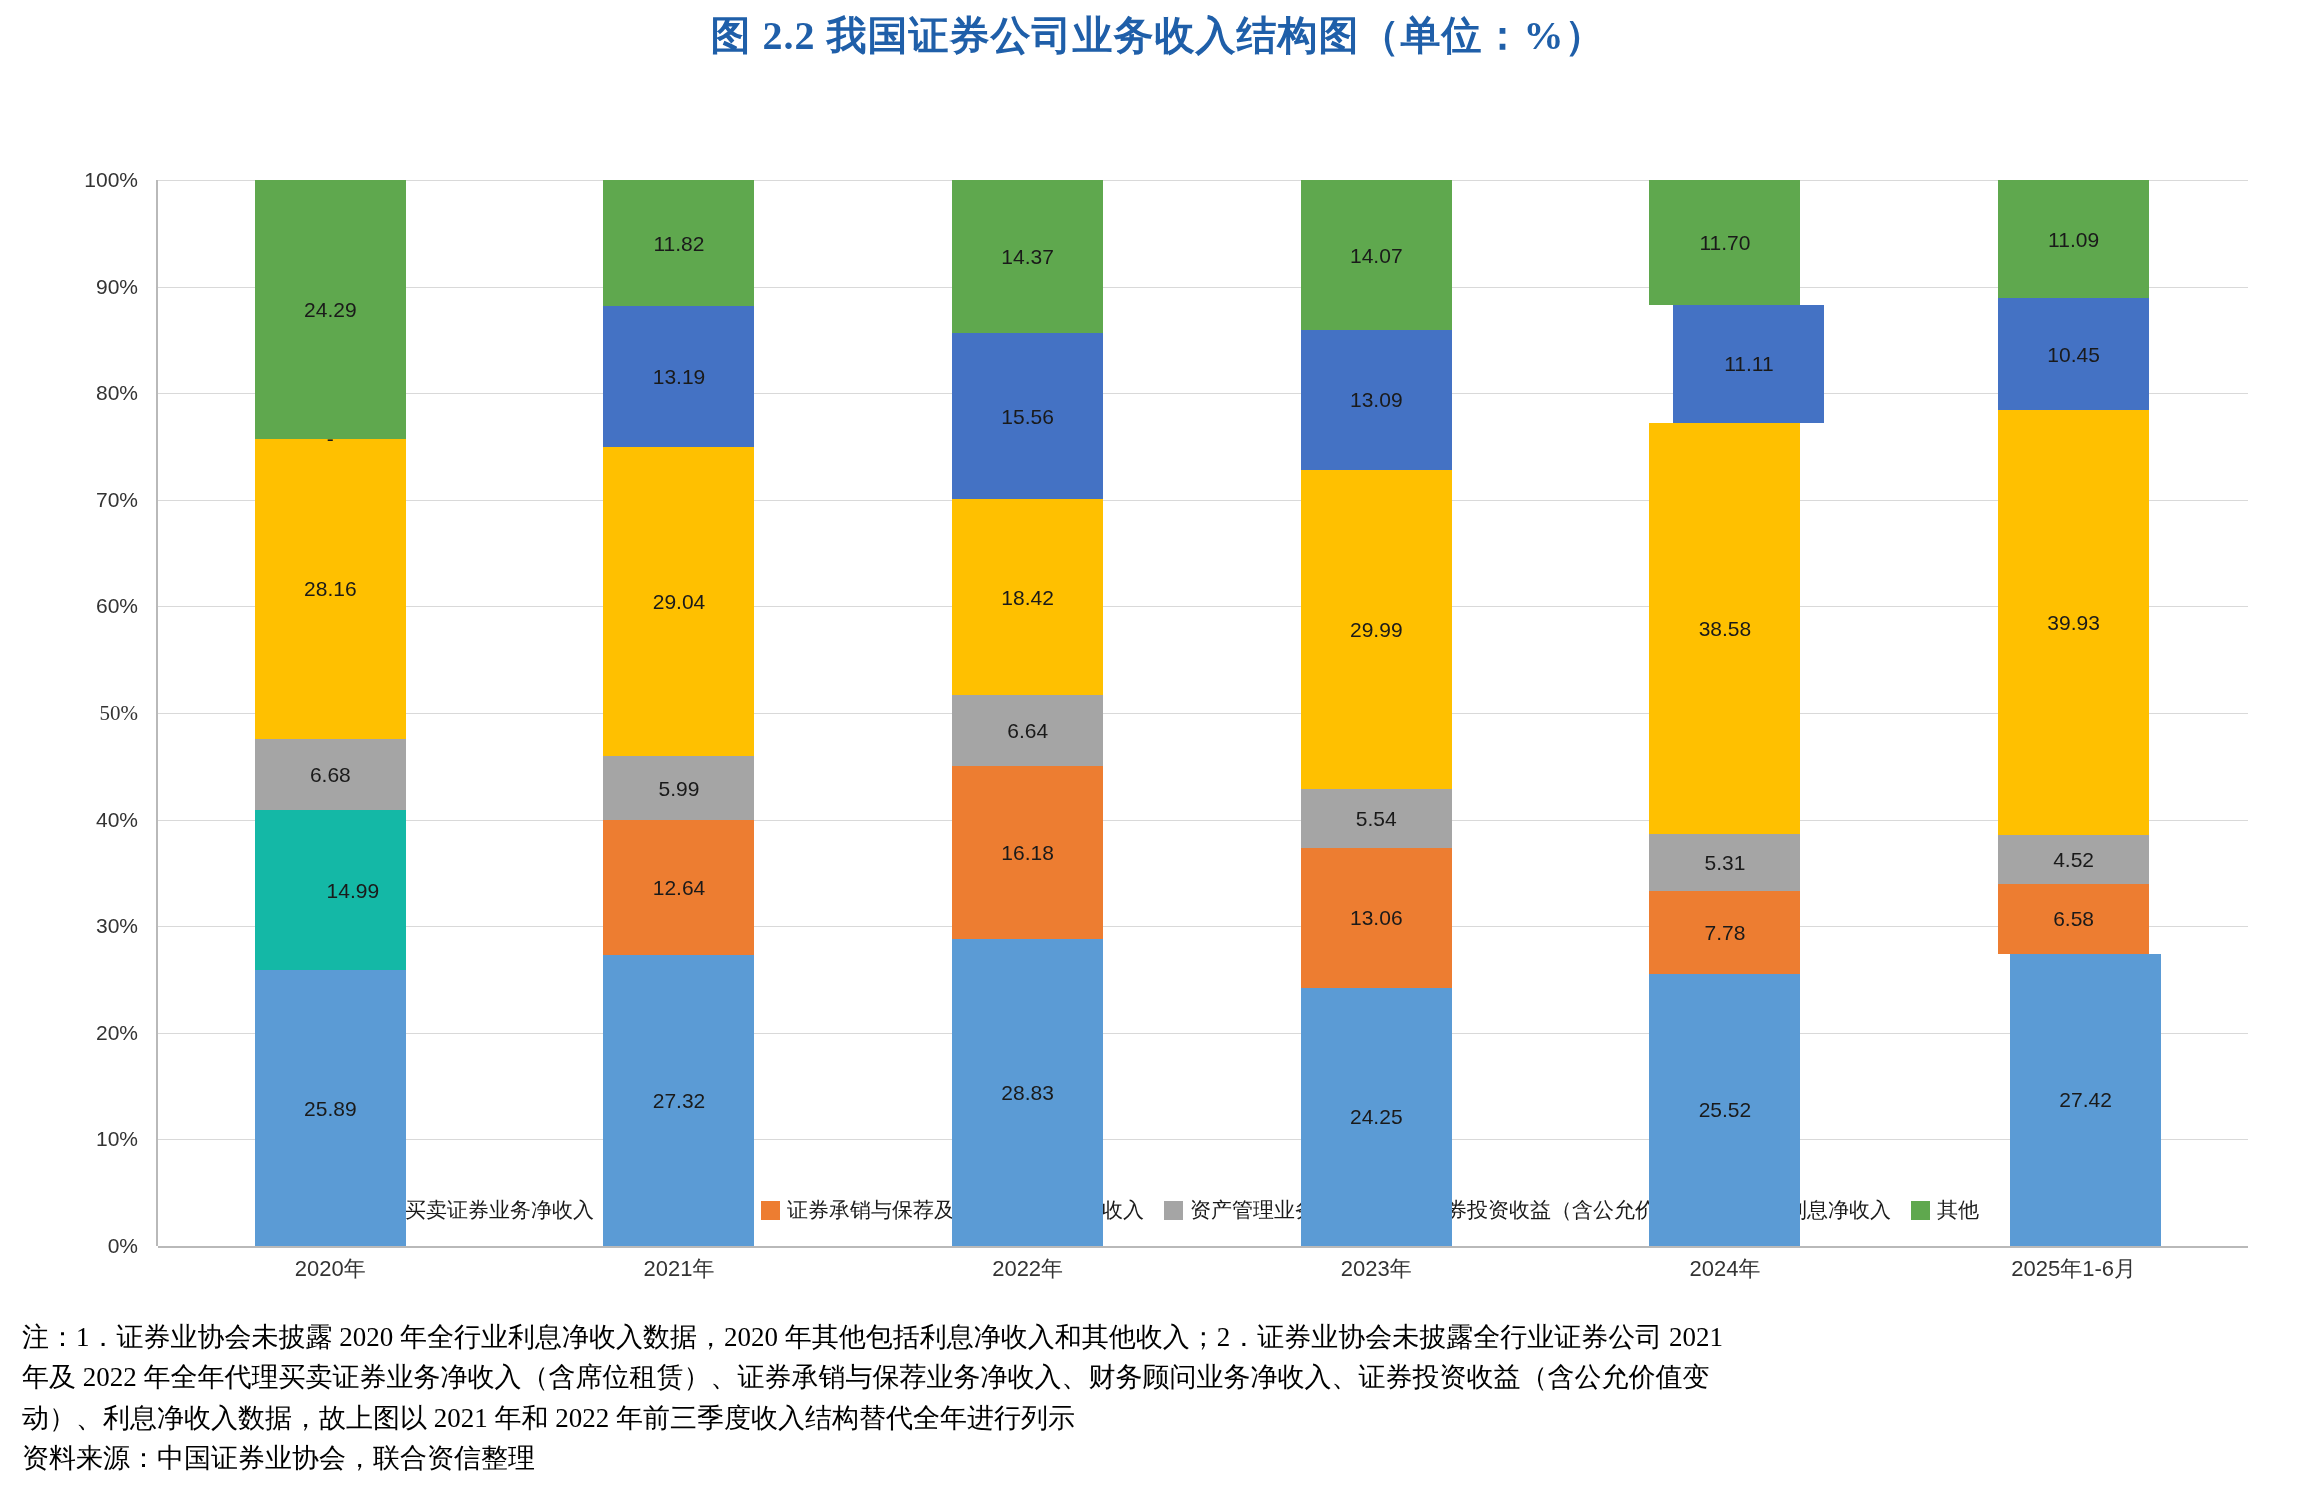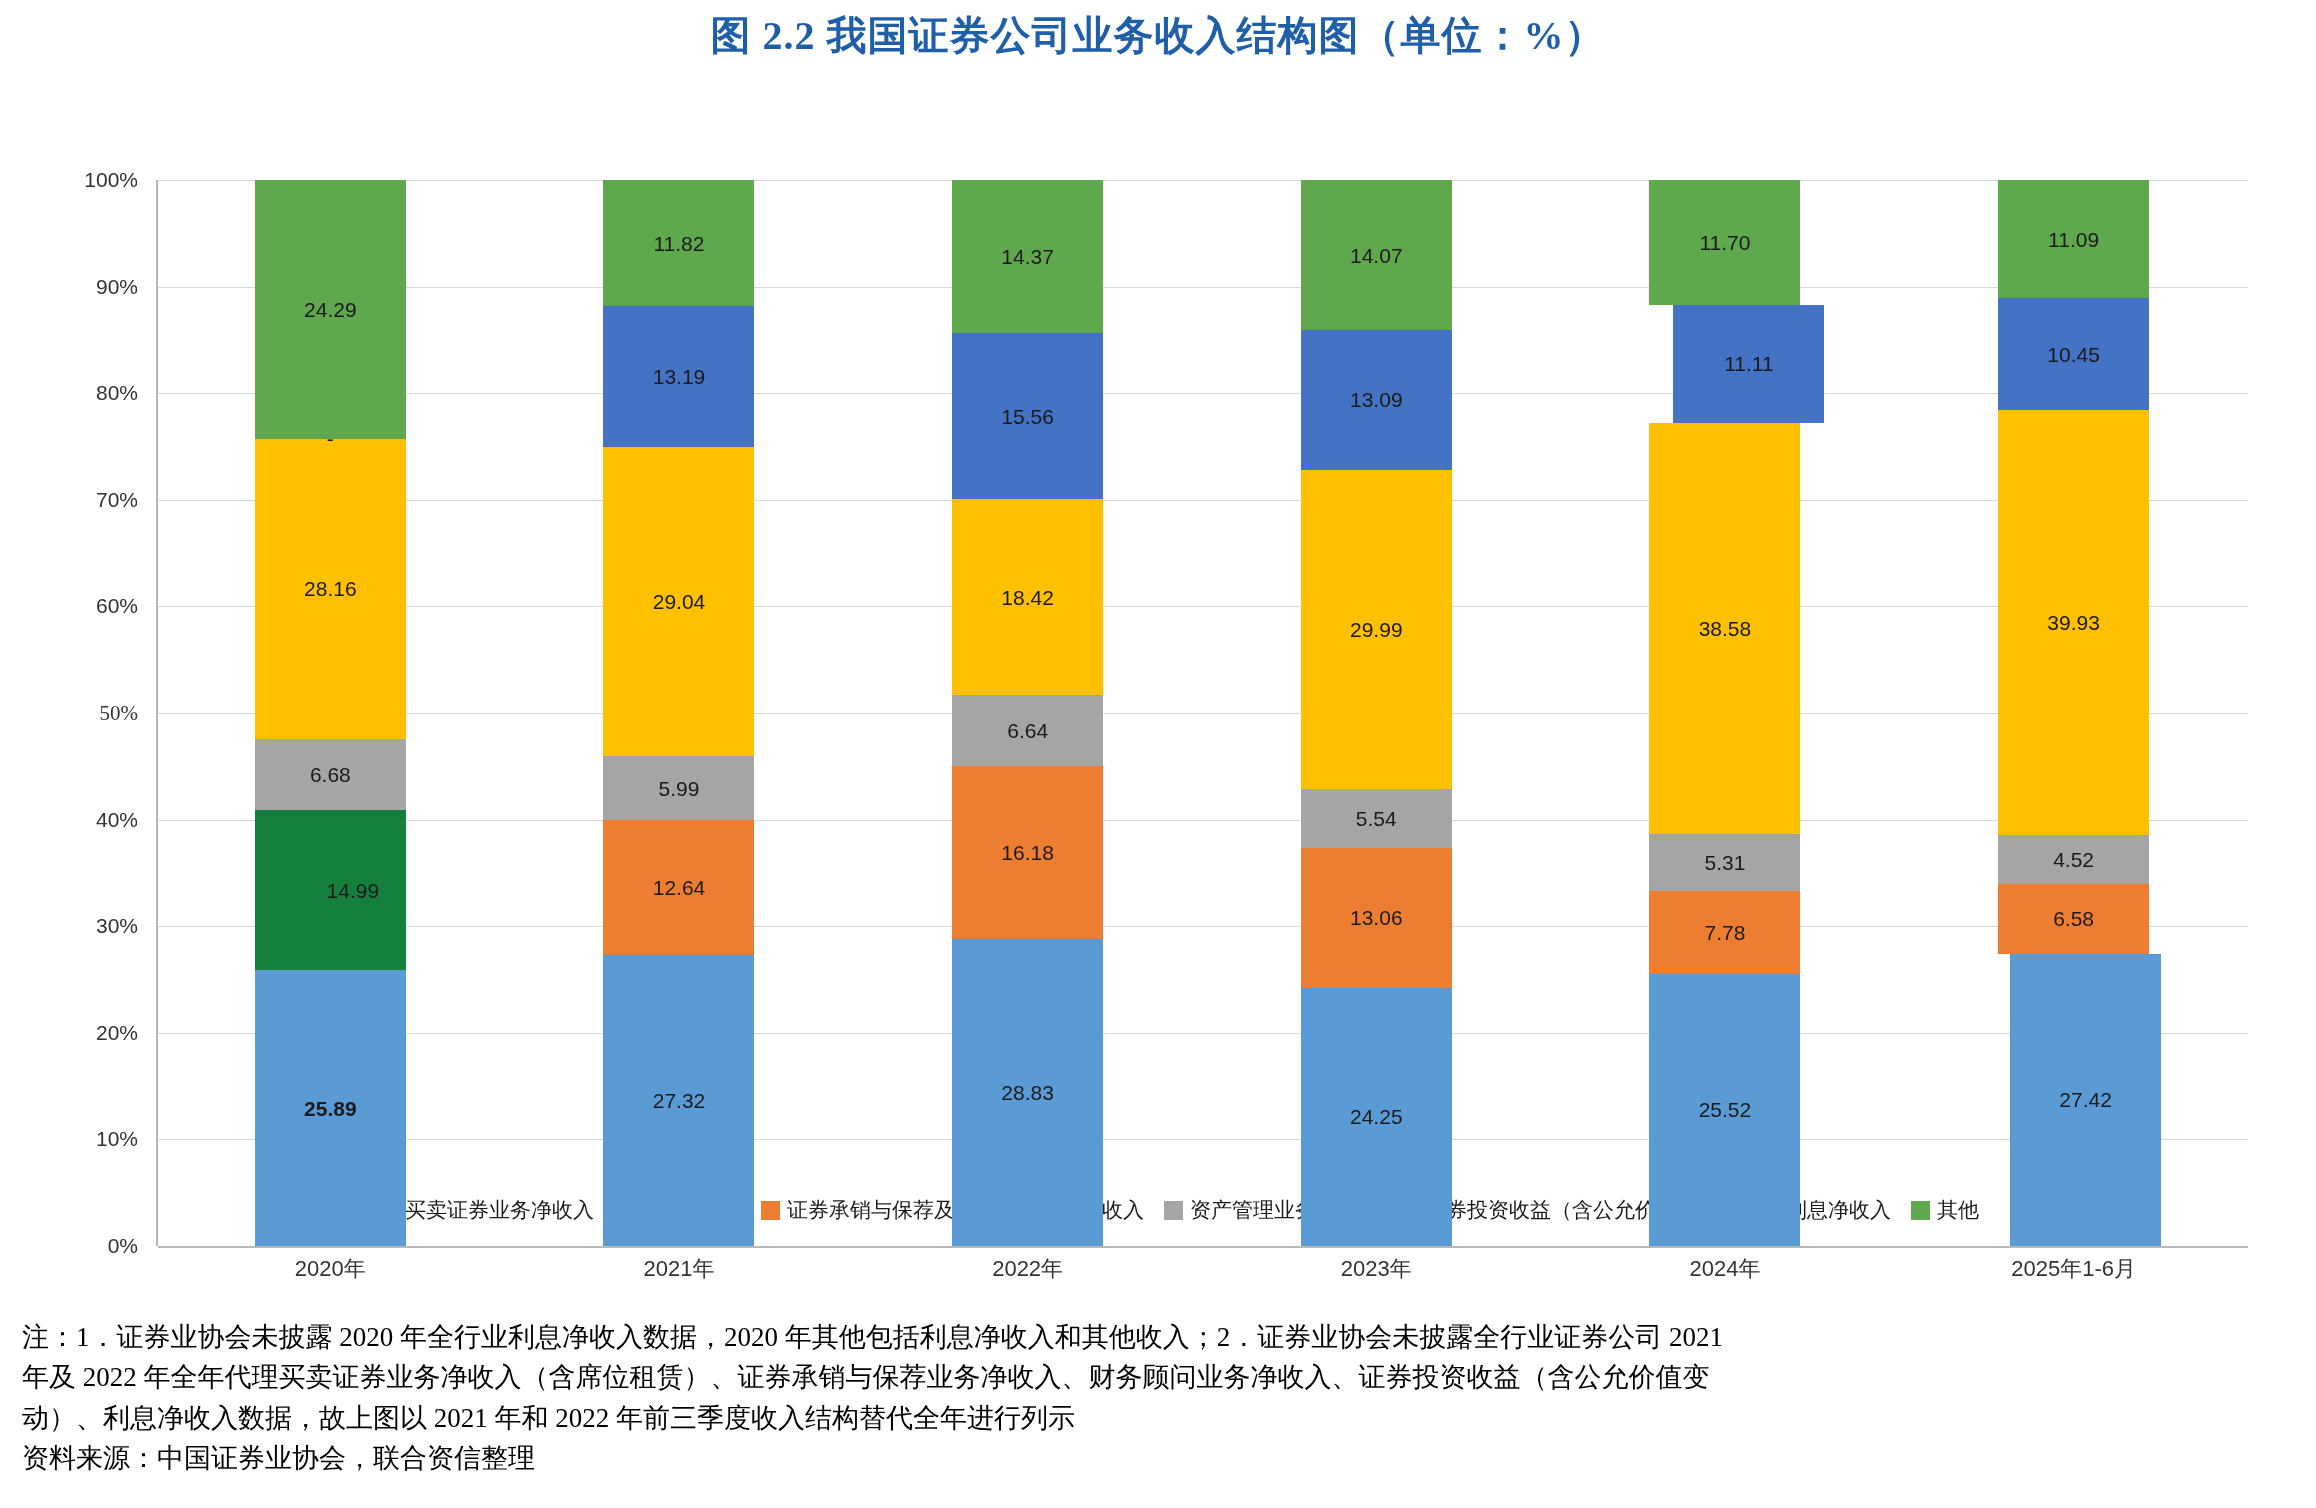"14.99" div.seg { background: #15803d -> #14b8a6 }
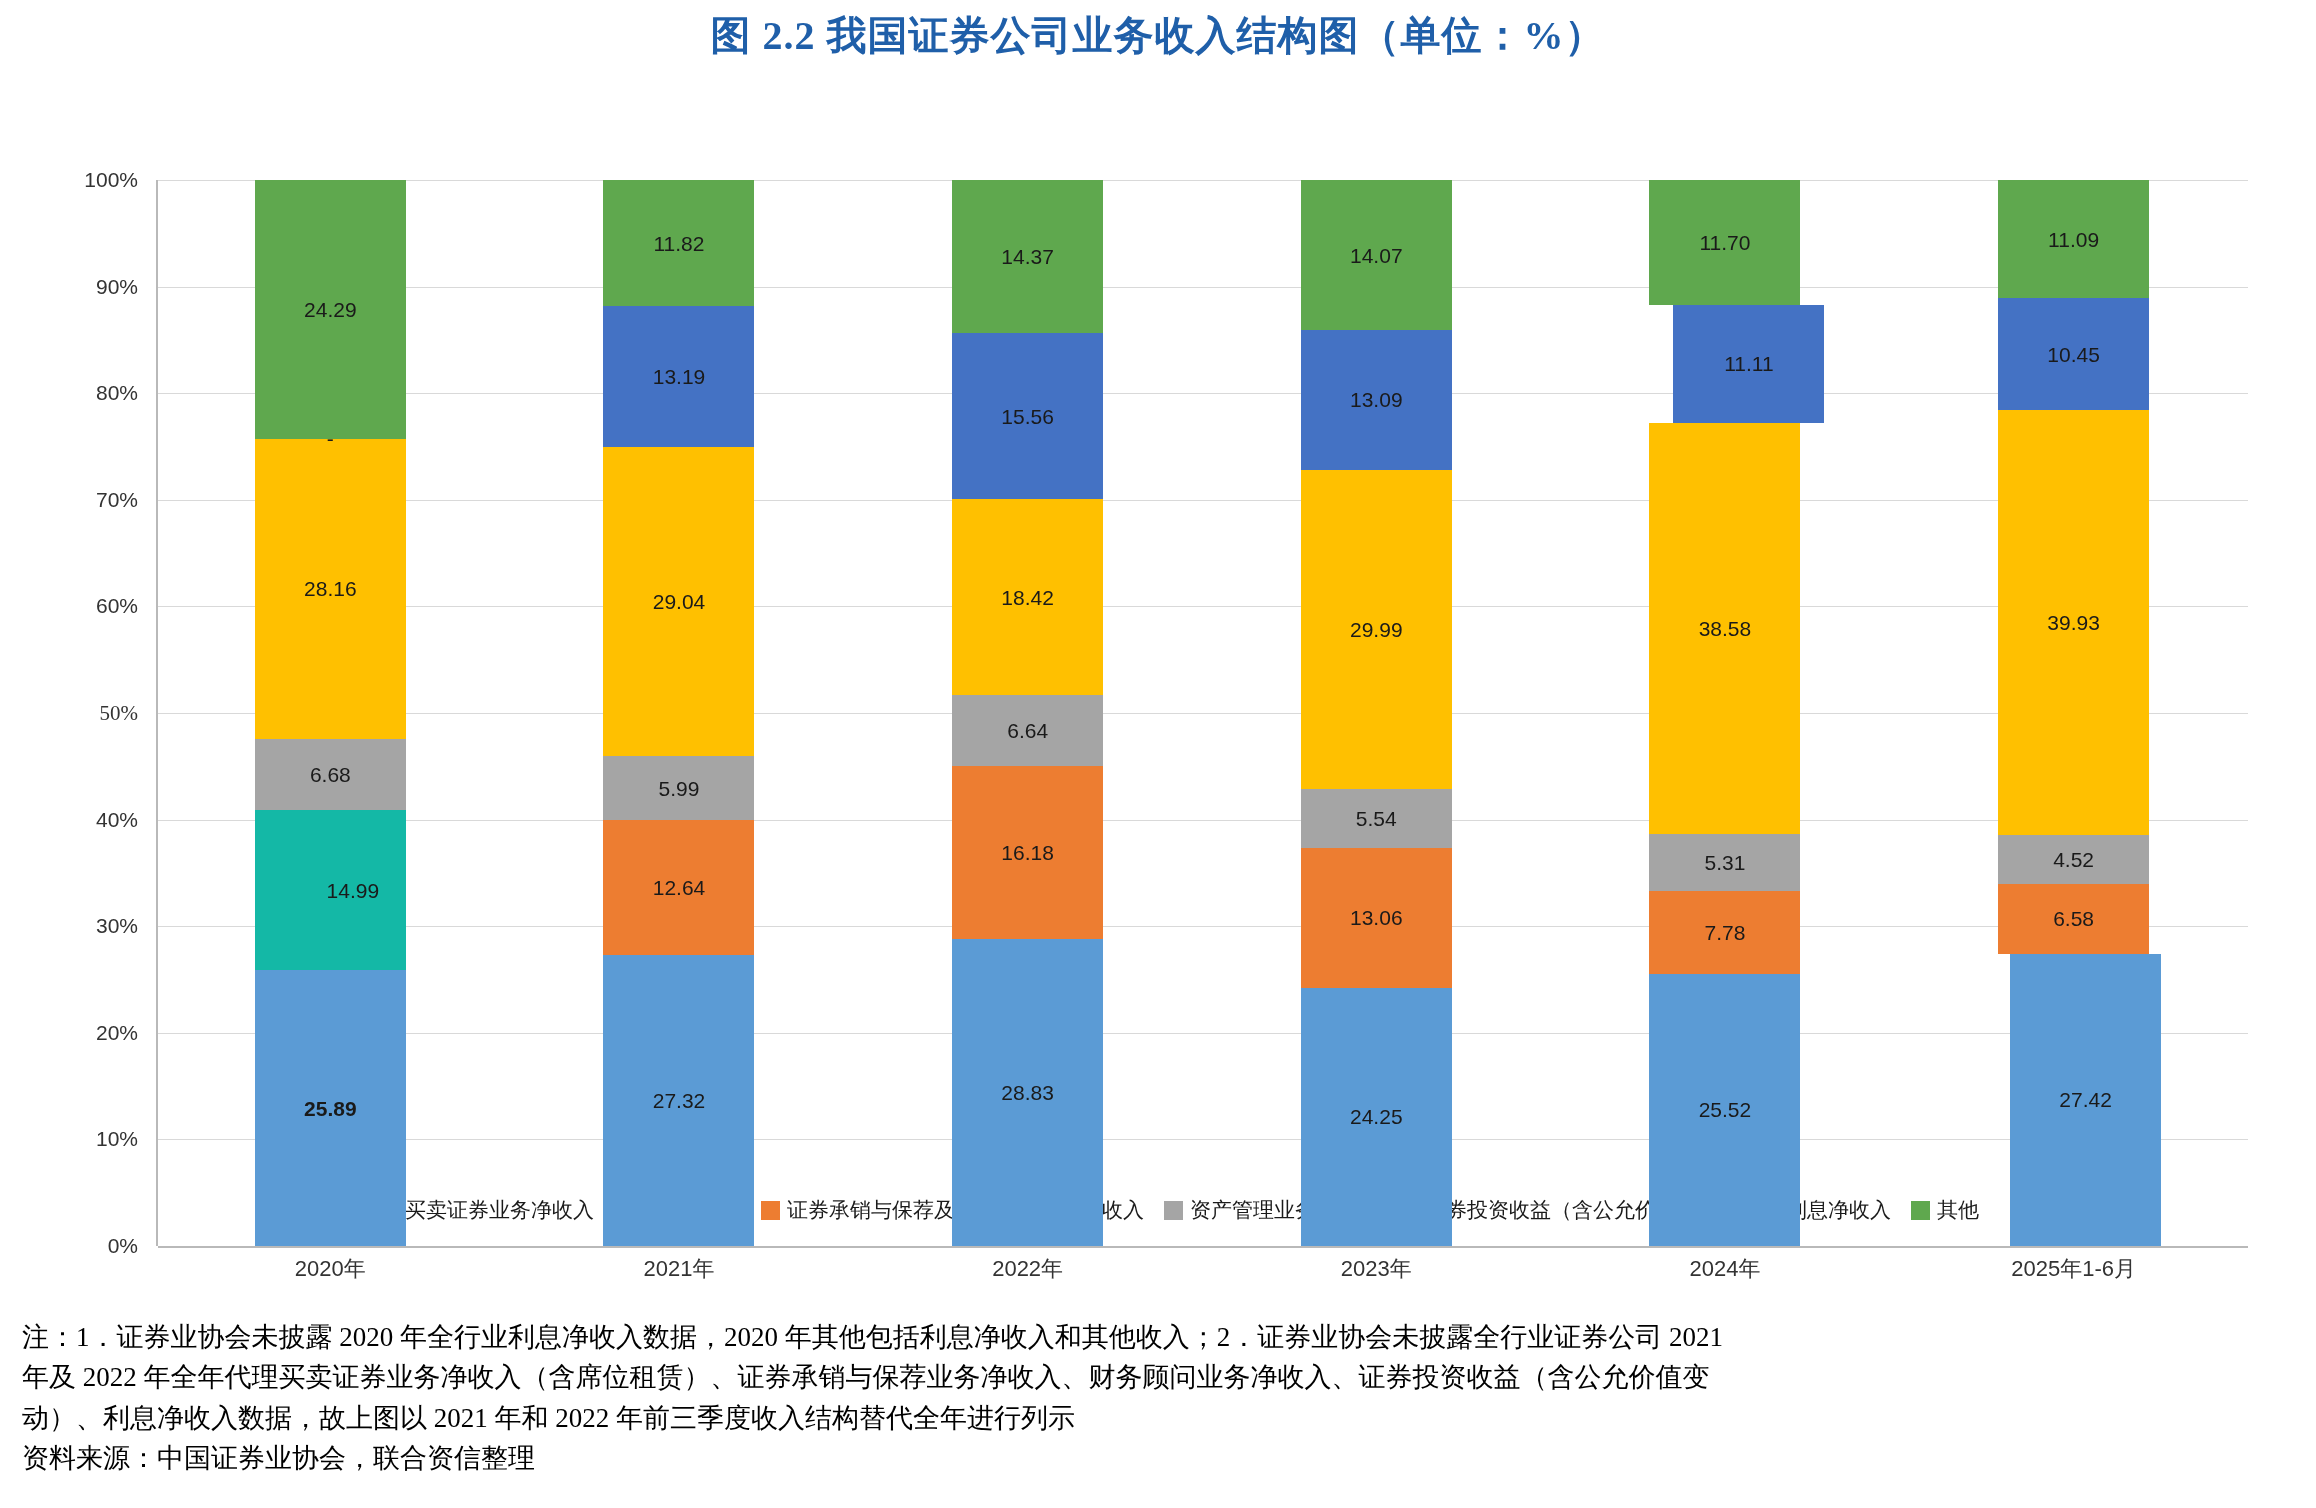"25.89" div.seg { font-weight: bold -> none }
